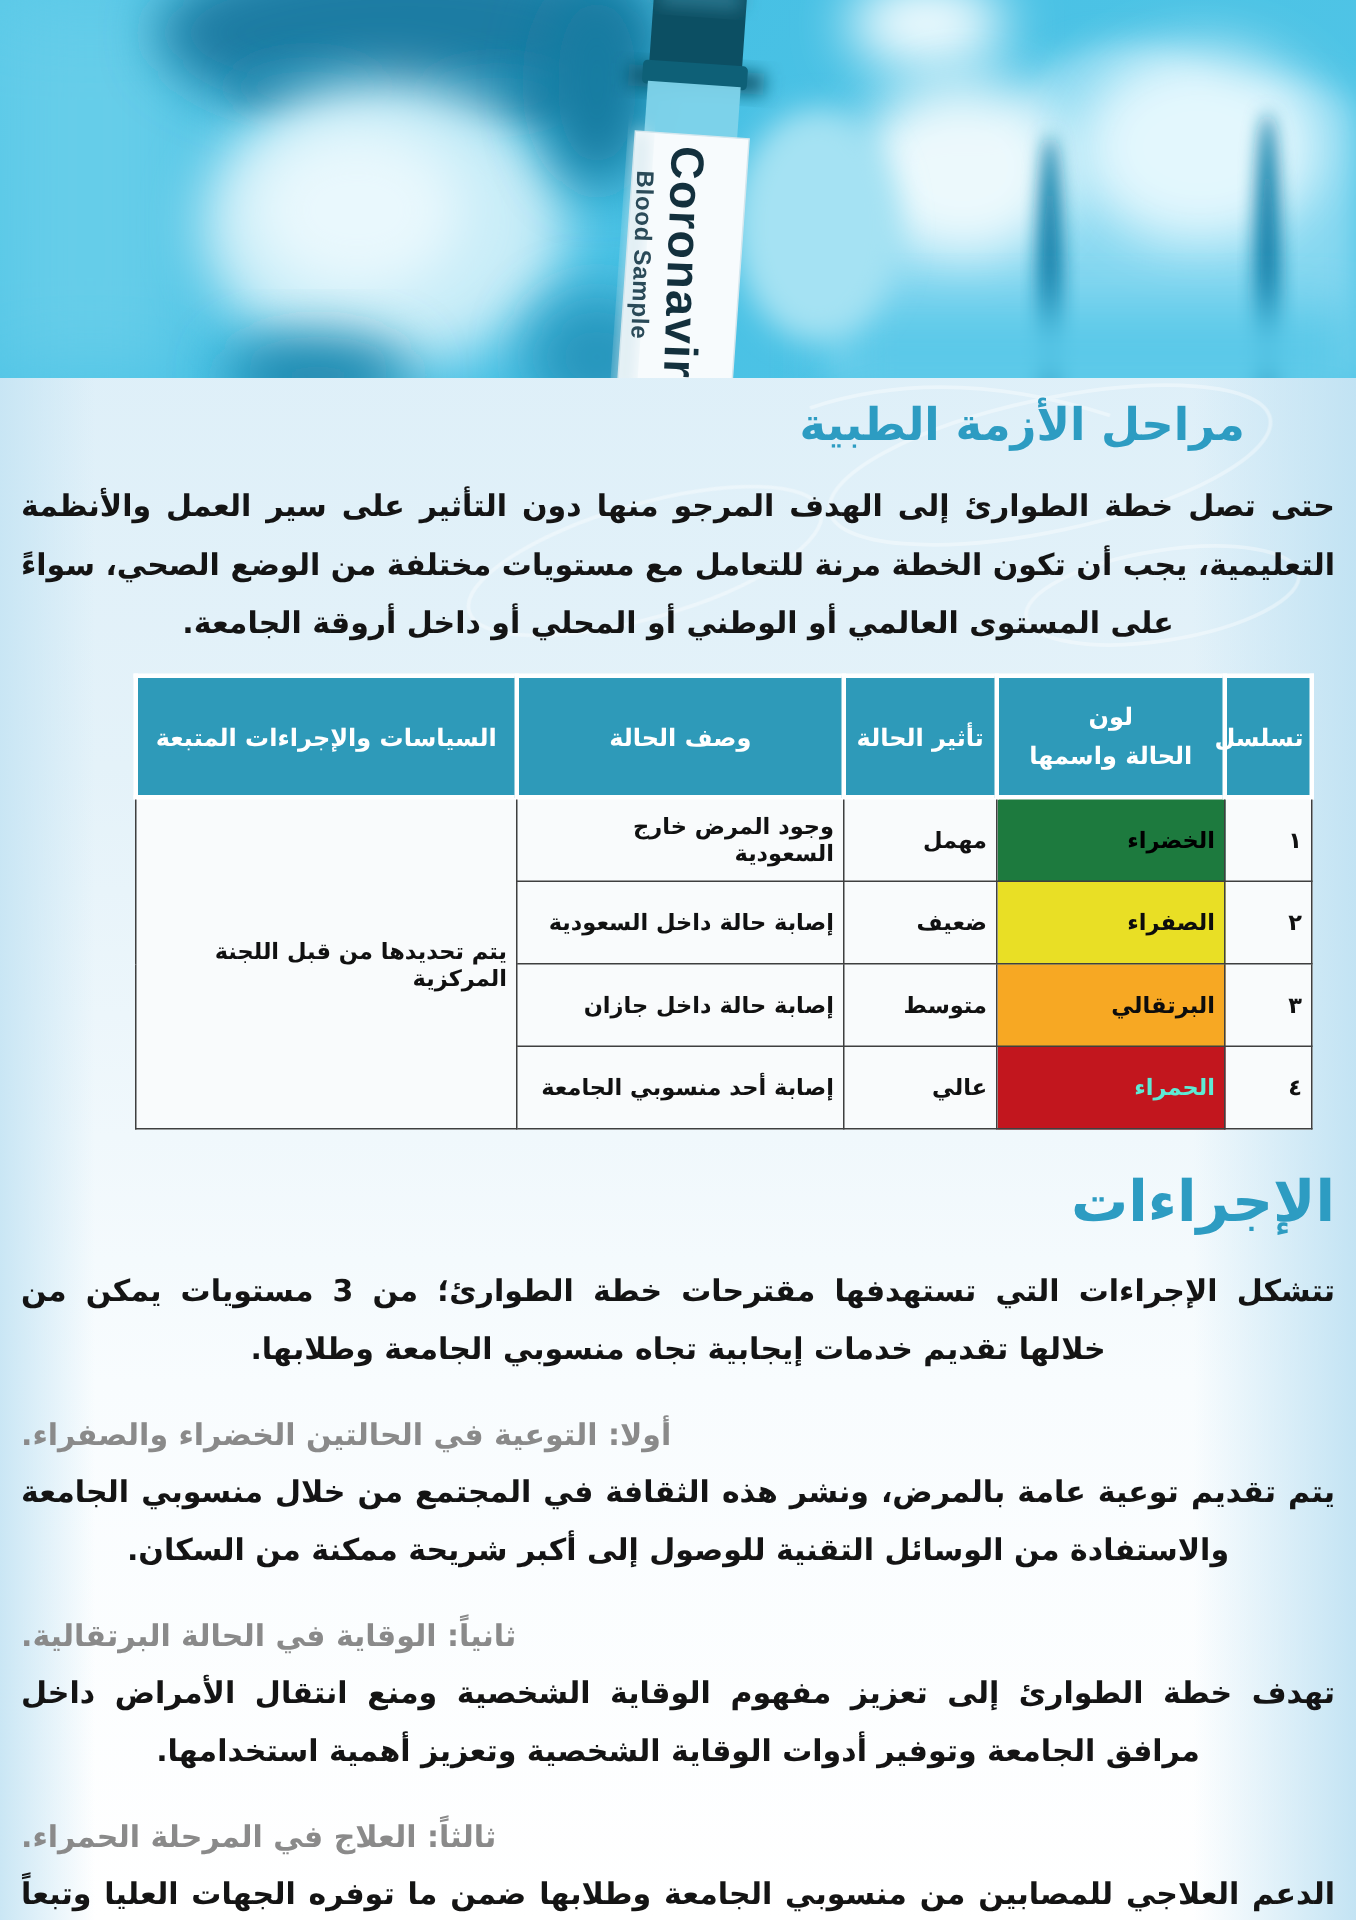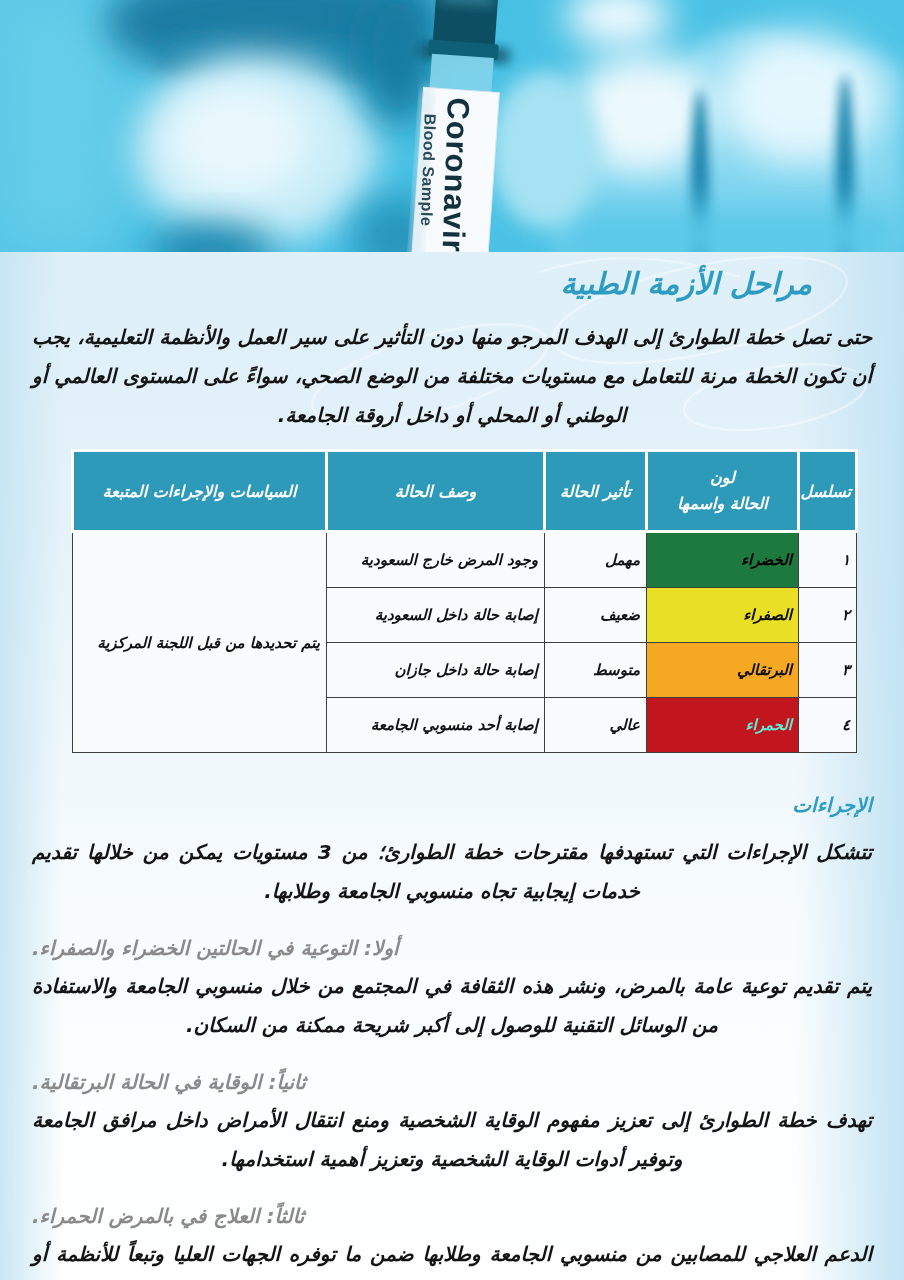"مراحل الأزمة الطبية" .content { font-style: italic -> none; padding: 0 32px -> 0 14px }
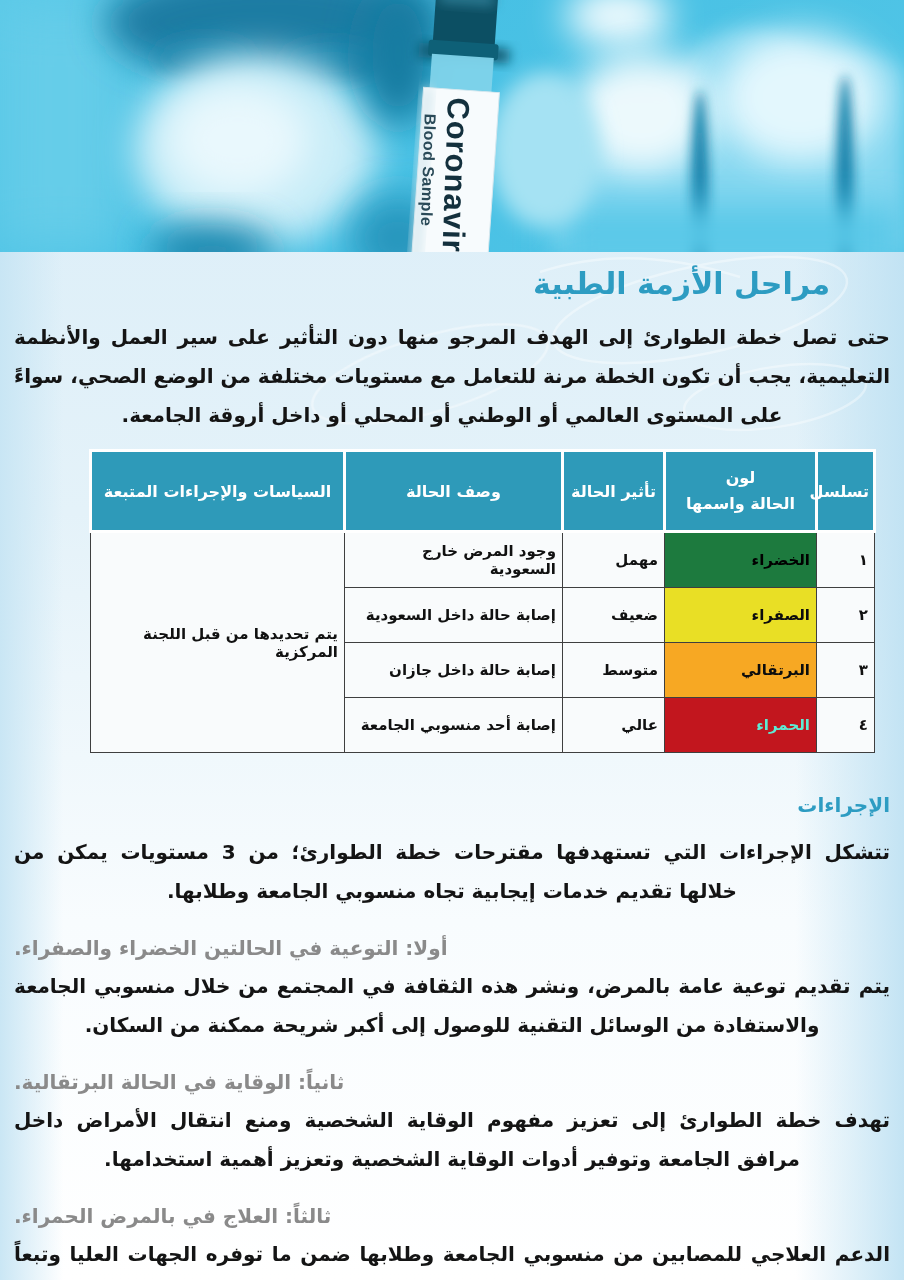"الإجراءات" .proc-title { font-size: 20px -> 38px; margin: 40px 0 12px 0 -> 26px 0 12px 0 }
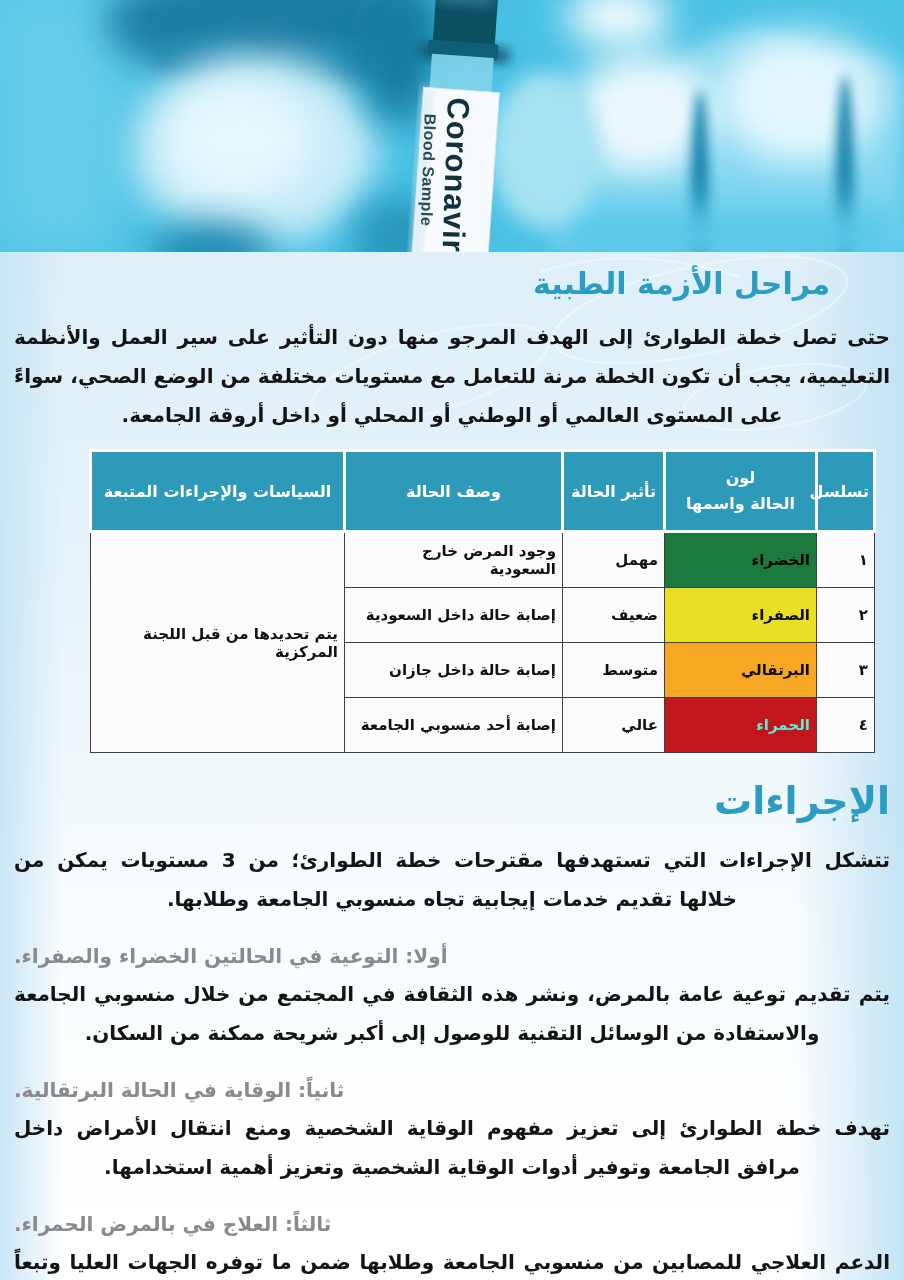"ثالثاً: العلاج في بالمرض الحمراء." h3.sub-heading { text: بالمرض -> المرحلة }
